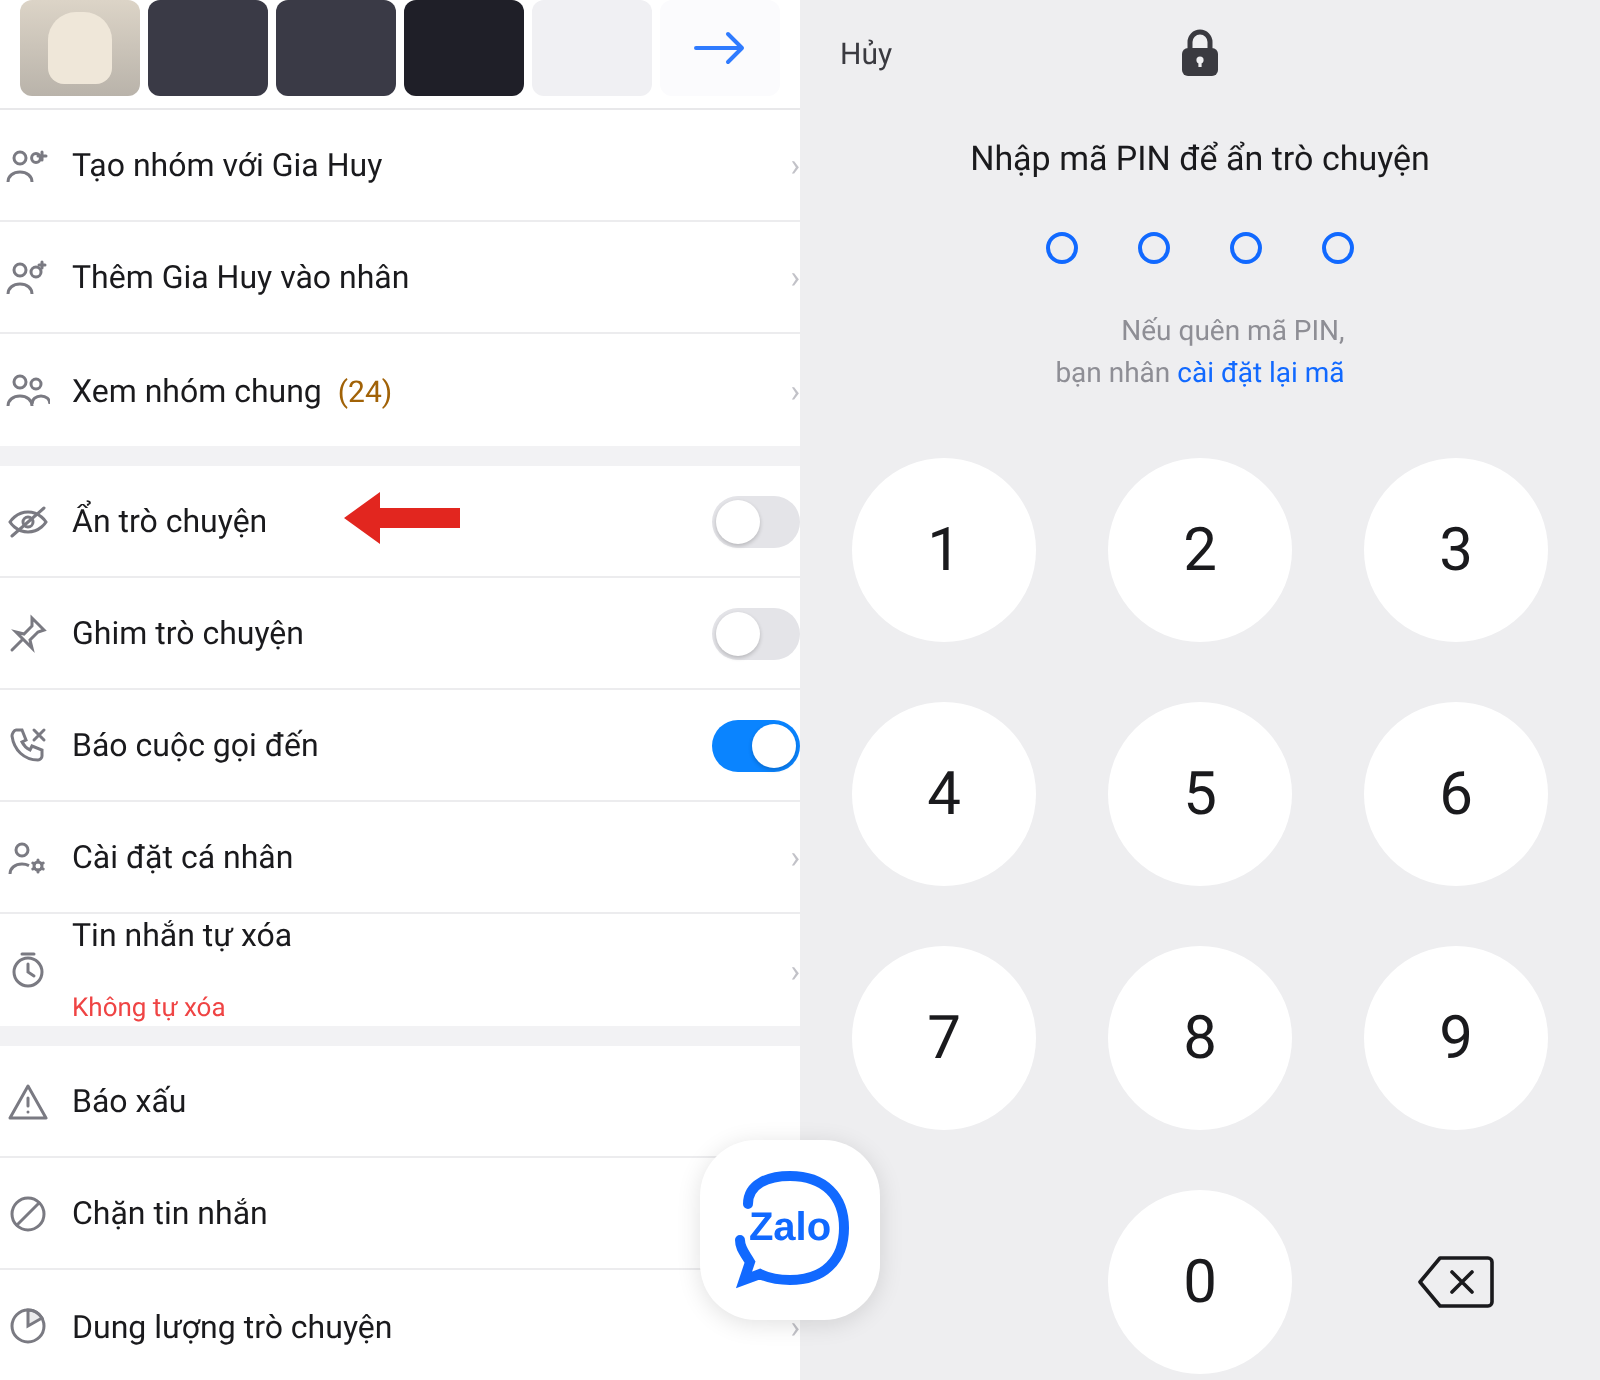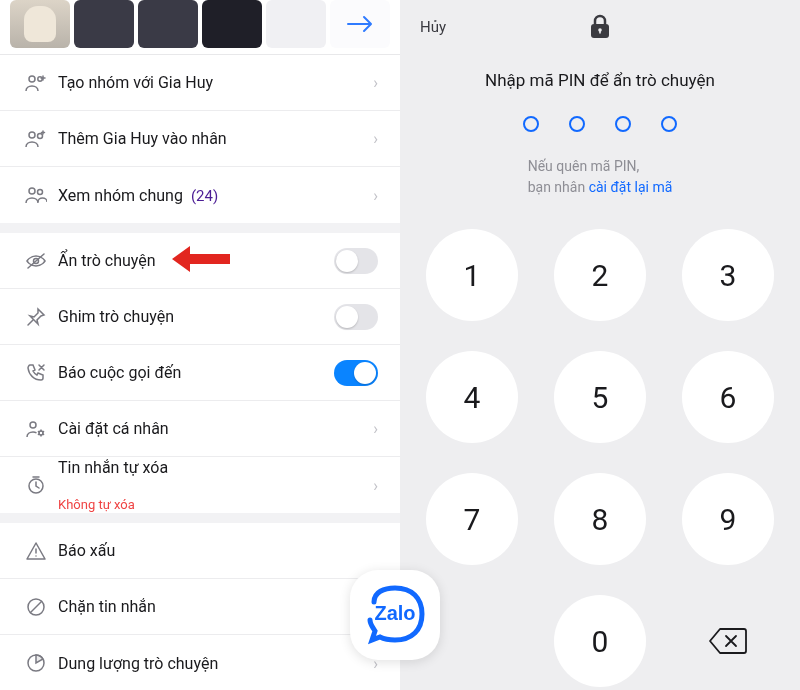"Tạo nhóm với Gia Huy" .row { padding: 0 22px -> 0 0 }
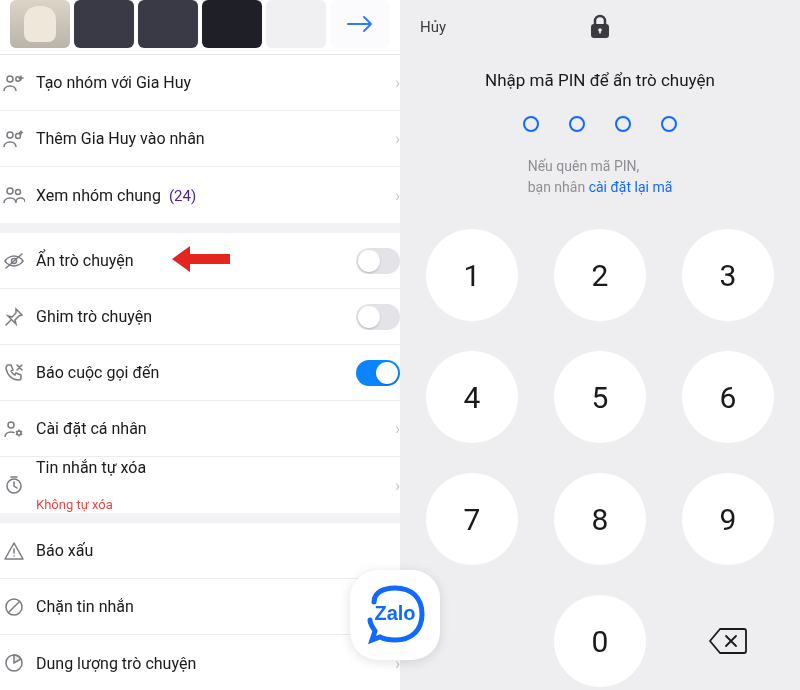"Nếu quên mã PIN," .forgot { text-align: left -> right }
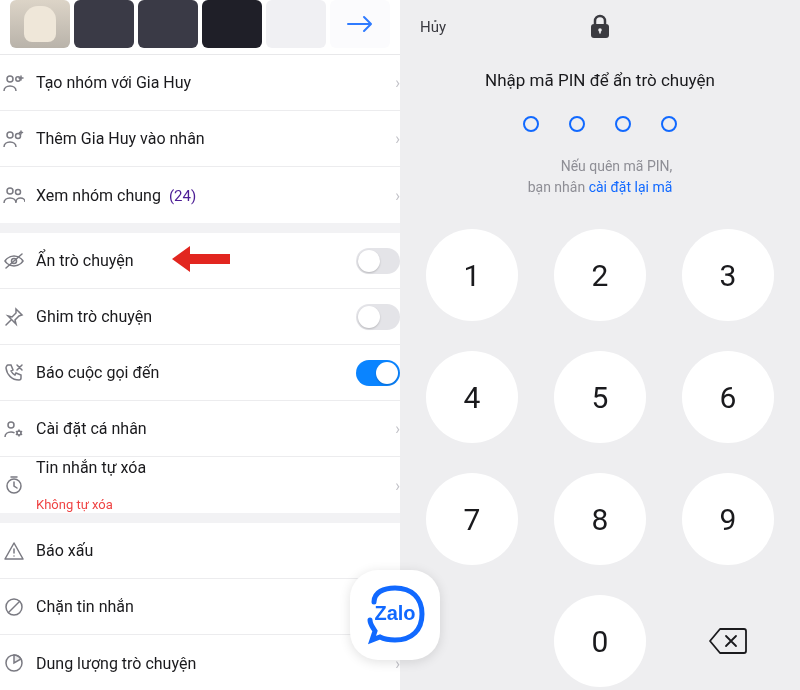"(24)" .row .count { color: #4c1d95 -> #a16207 }
